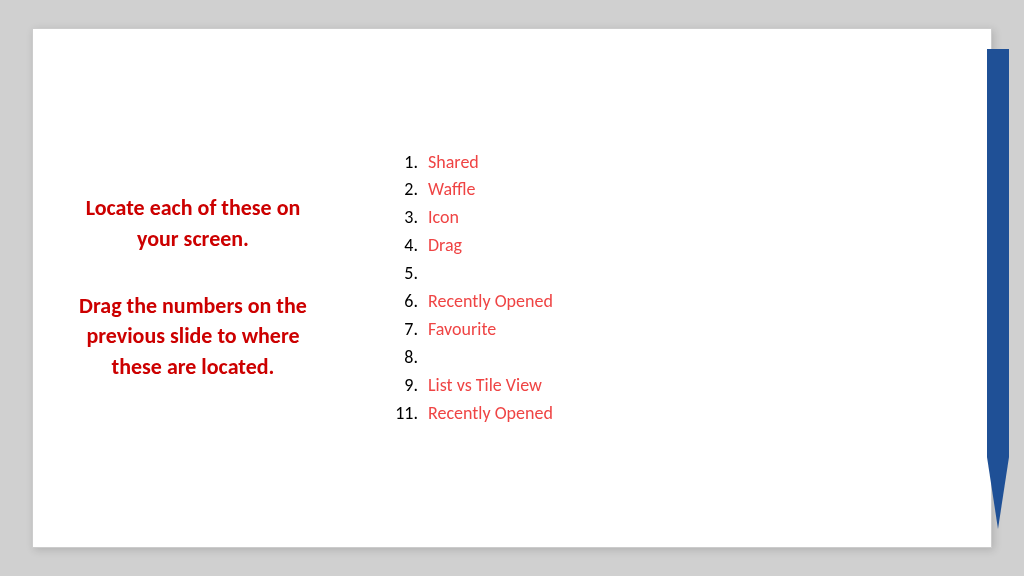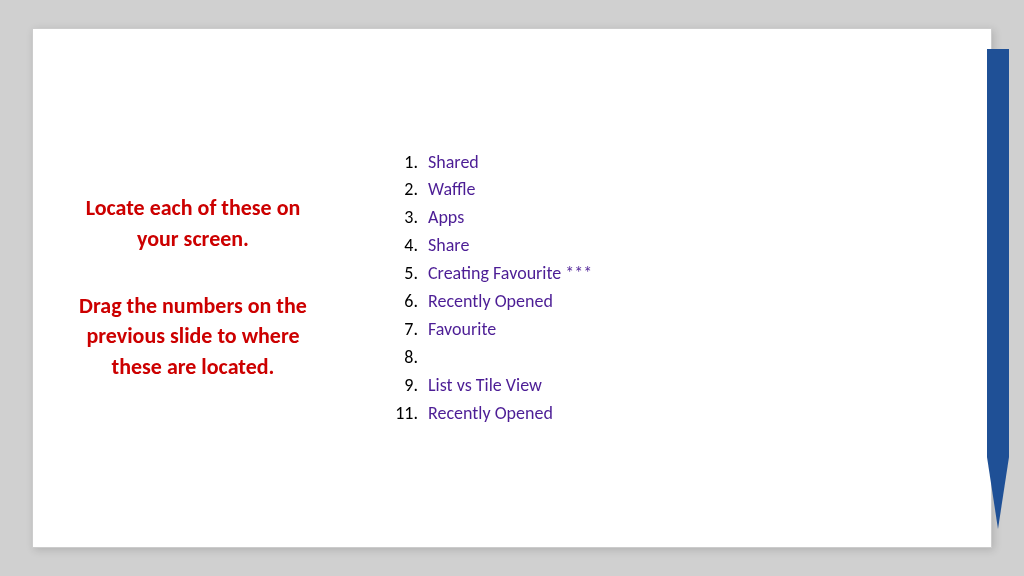"Shared" .list-text { color: #4c1d95 -> #ef4444 }
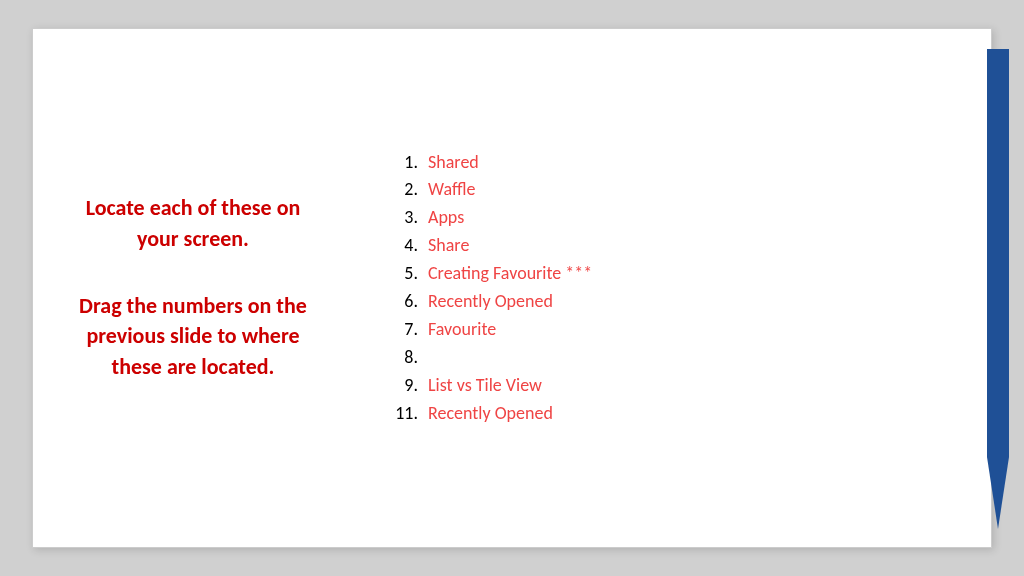"Apps" span.list-text { text: Apps -> Icon }
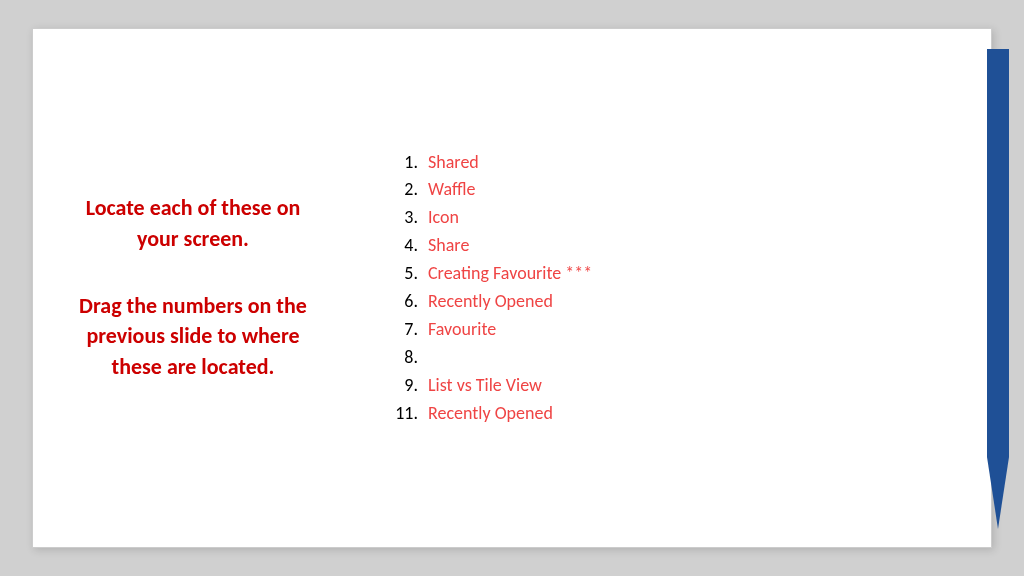"Share" span.list-text { text: Share -> Drag }
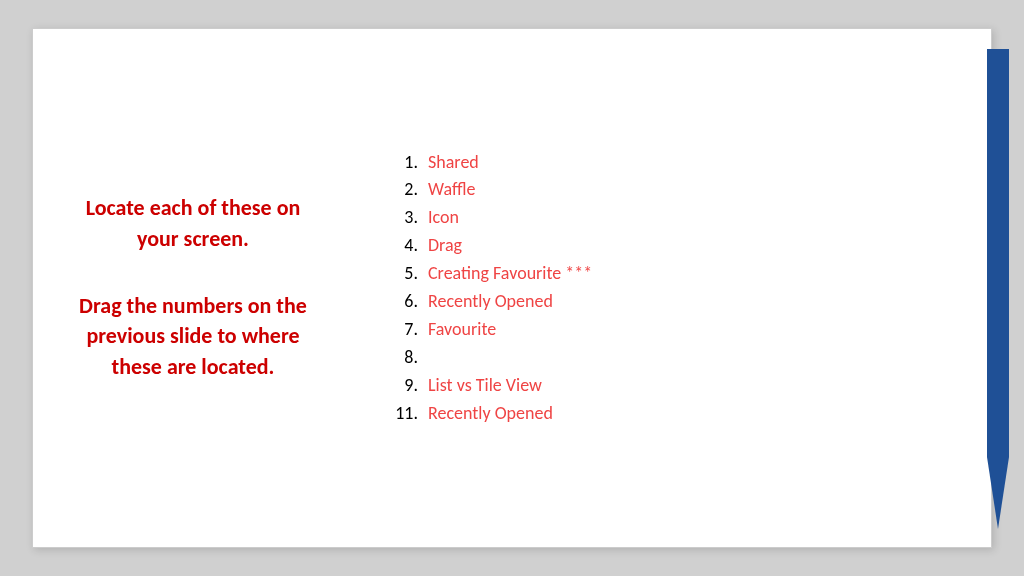"Creating Favourite ***" span.list-text { html: <span>Creating Favourite ***</span> -> none }
